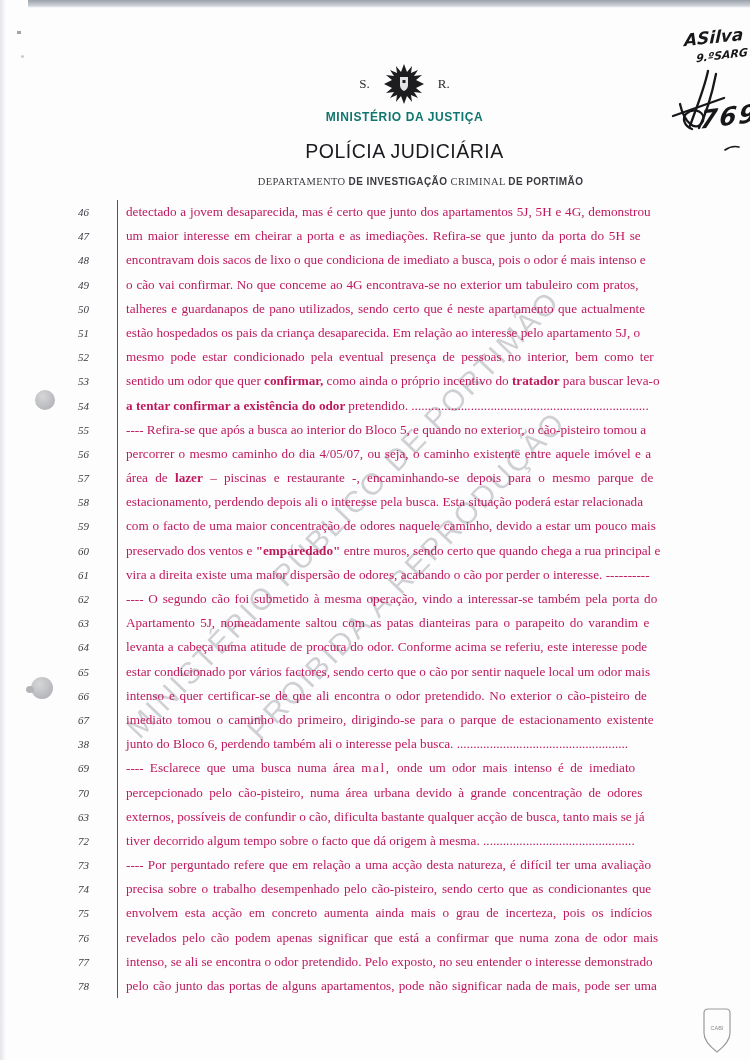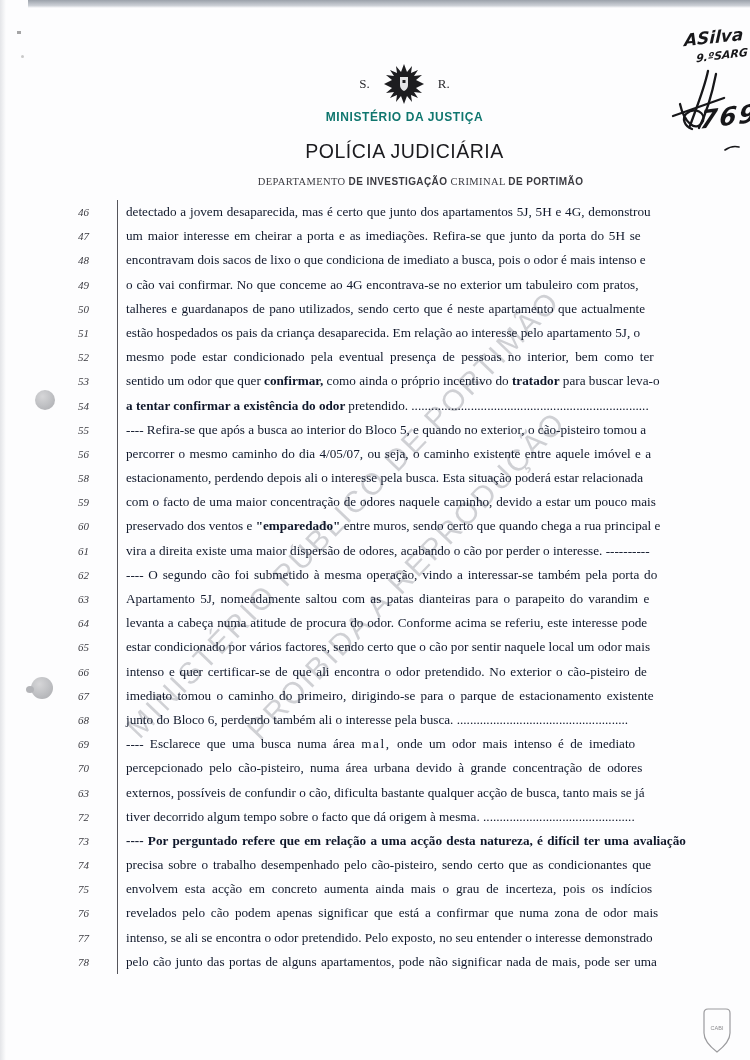"detectado a jovem desaparecida, mas" .text { color: #0f172a -> #be185d }
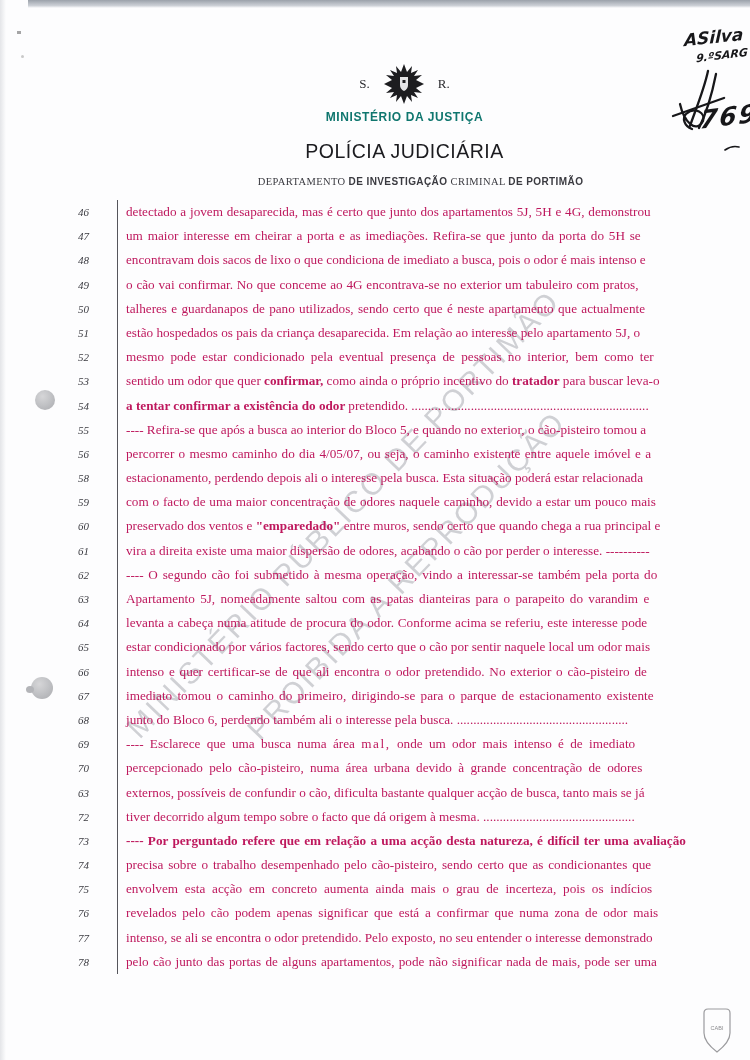"57" div.line { html: none -> <div> <span>57</span> <span><span>área de </span><span>lazer</span><span> – piscinas e restaurante -, encaminhando-se depois para o mesmo parque de</span></span> </div> }
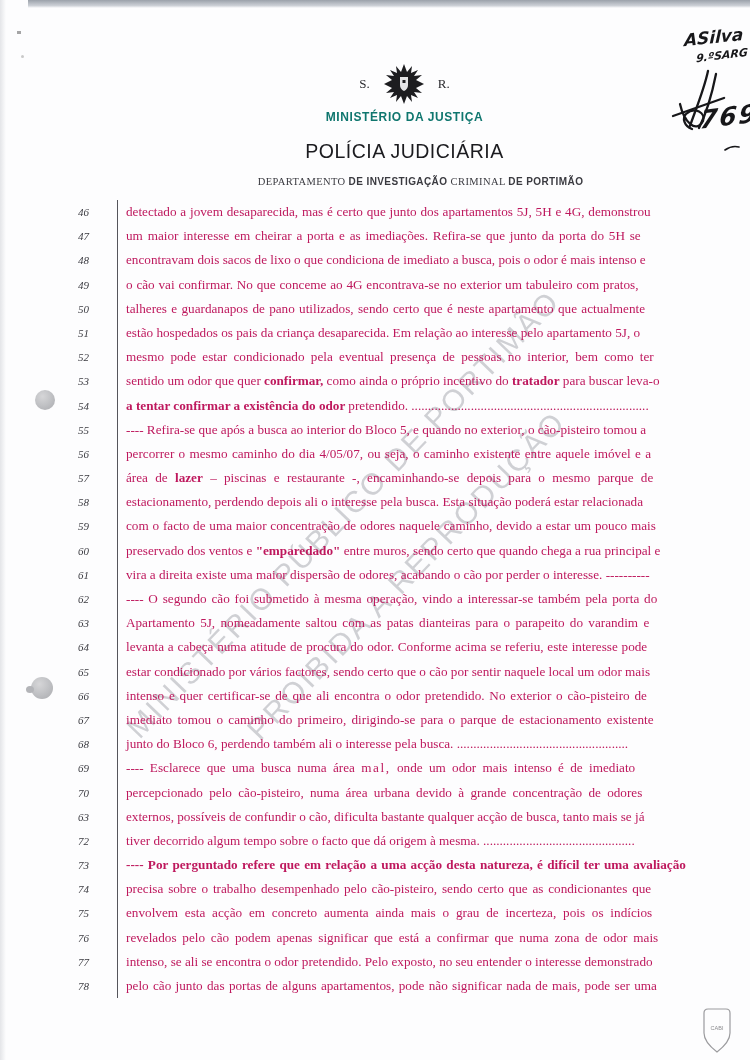"68" span.num { text: 68 -> 38 }
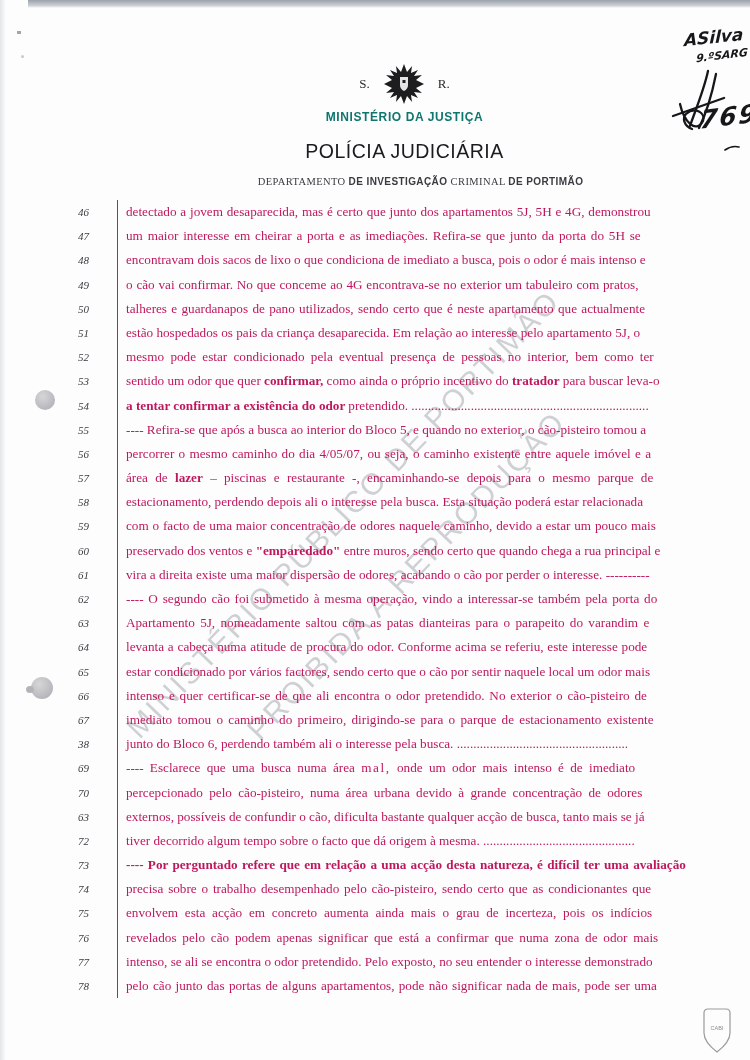"---- Por perguntado refere que" span.text { font-weight: bold -> none }
